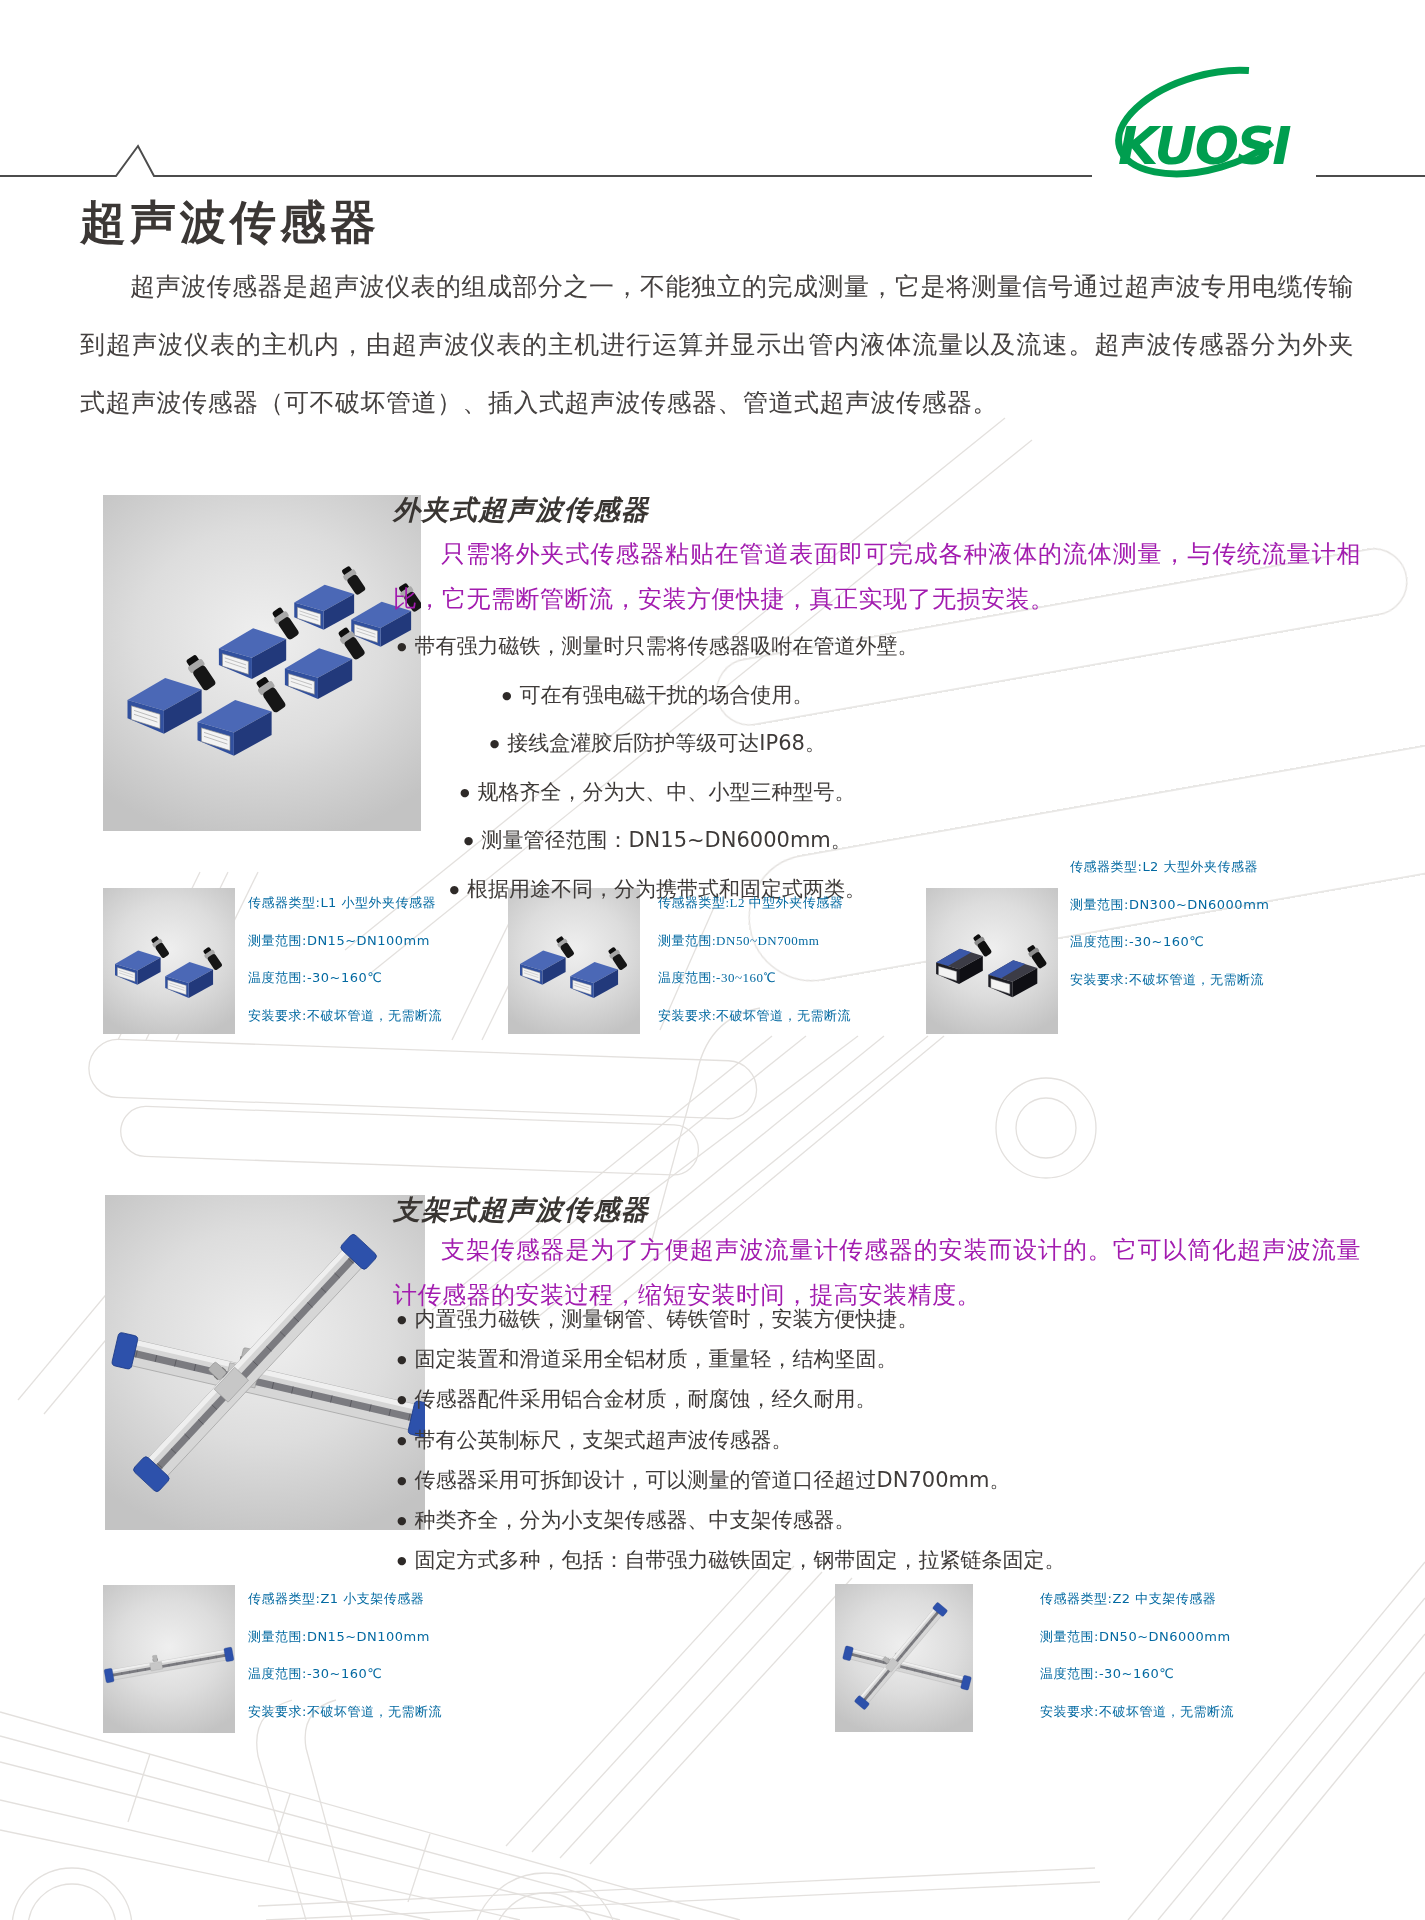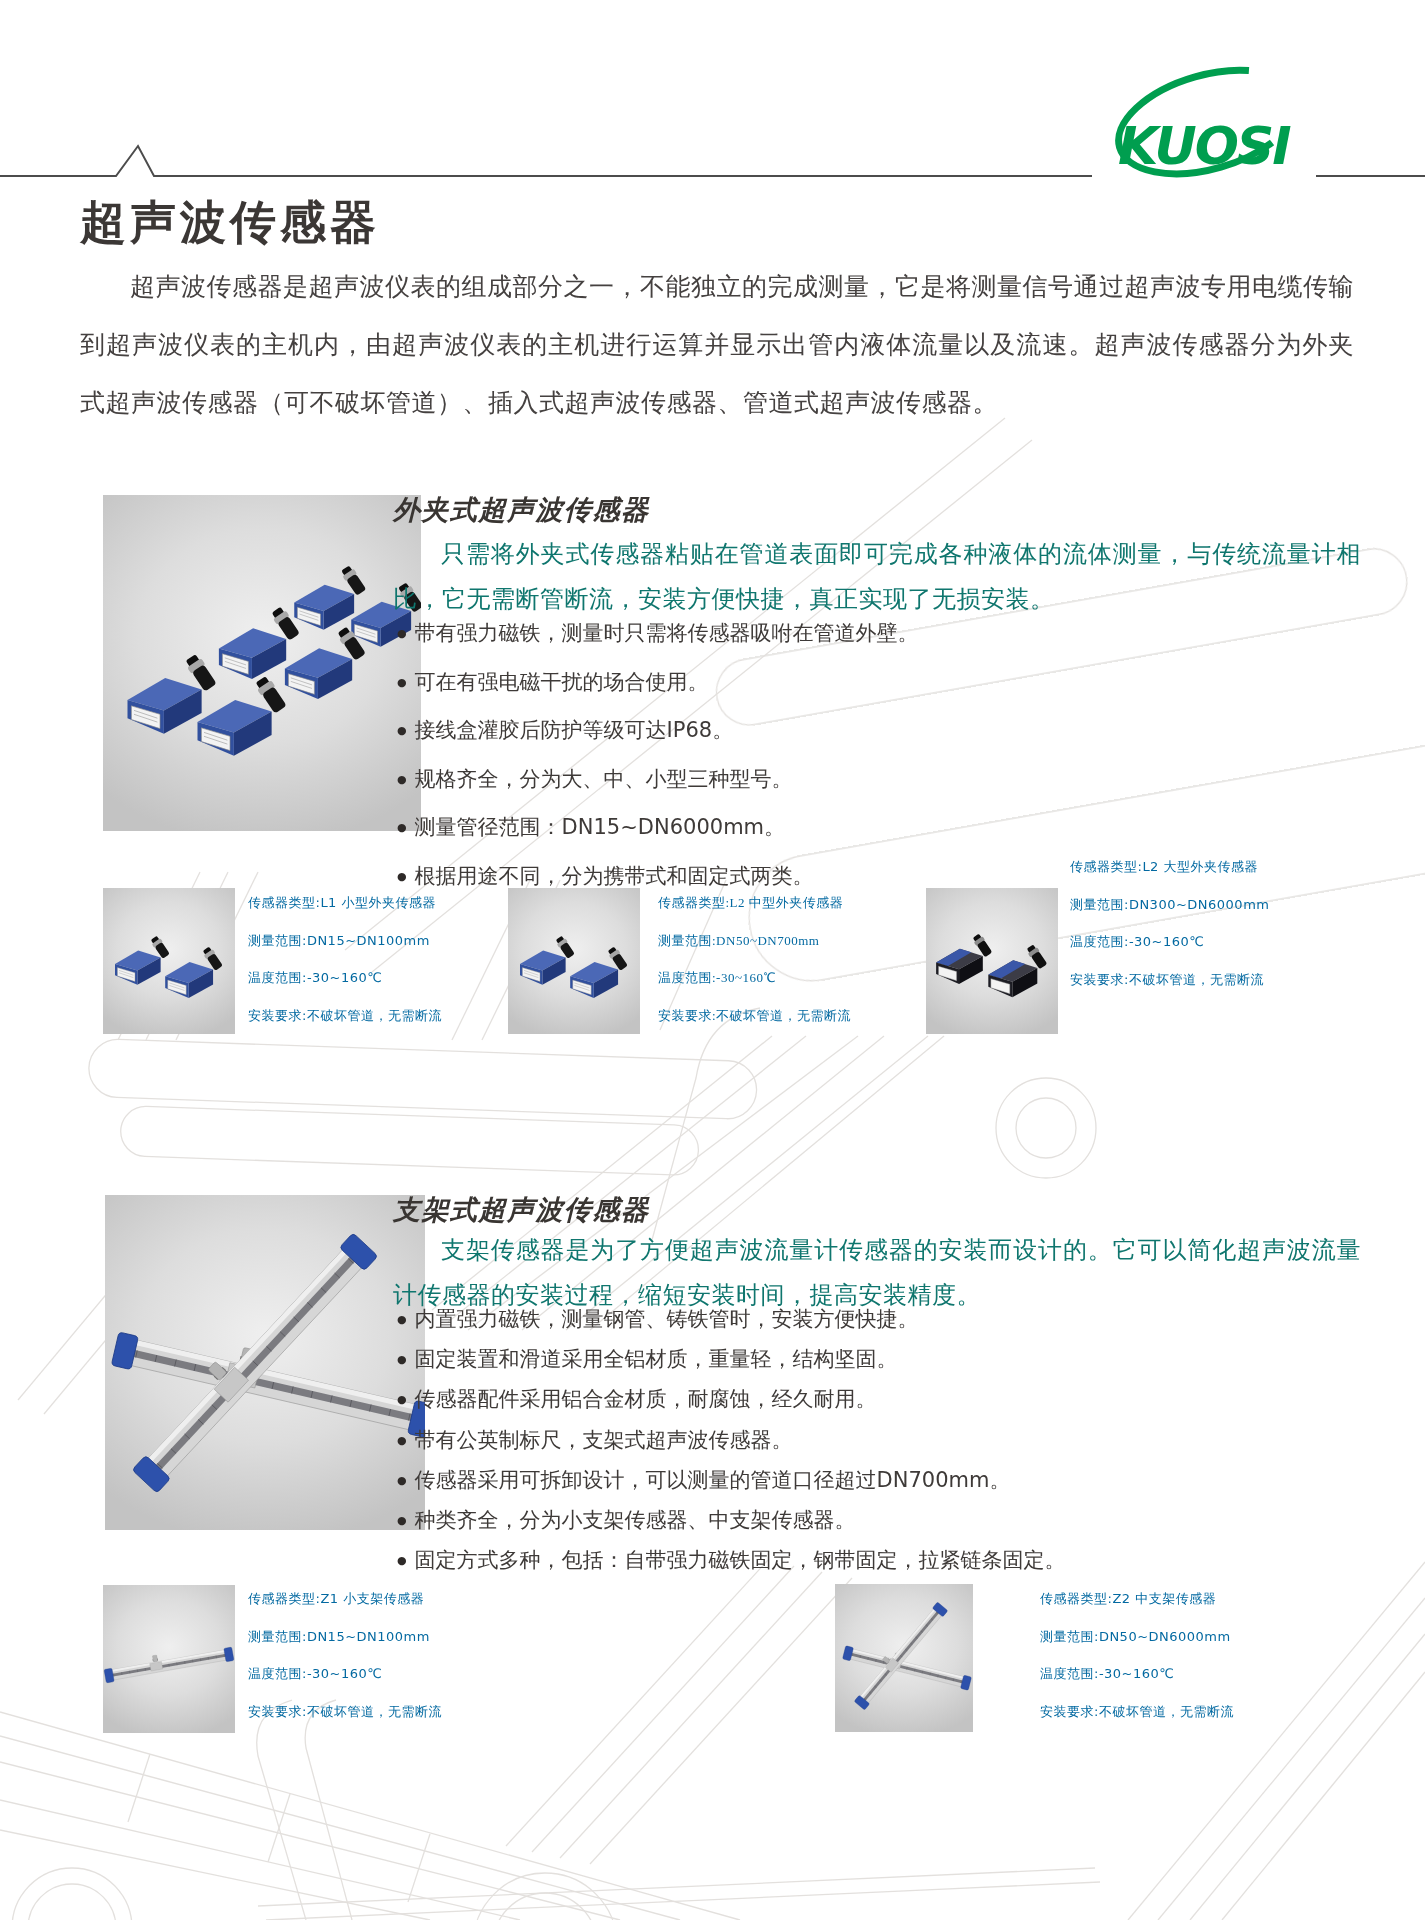"只需将外夹式传感器粘贴在管道表面即可完成各种液体的流体测量，与传统流量计相比，它" .sec-desc { color: #0f766e -> #a21caf }
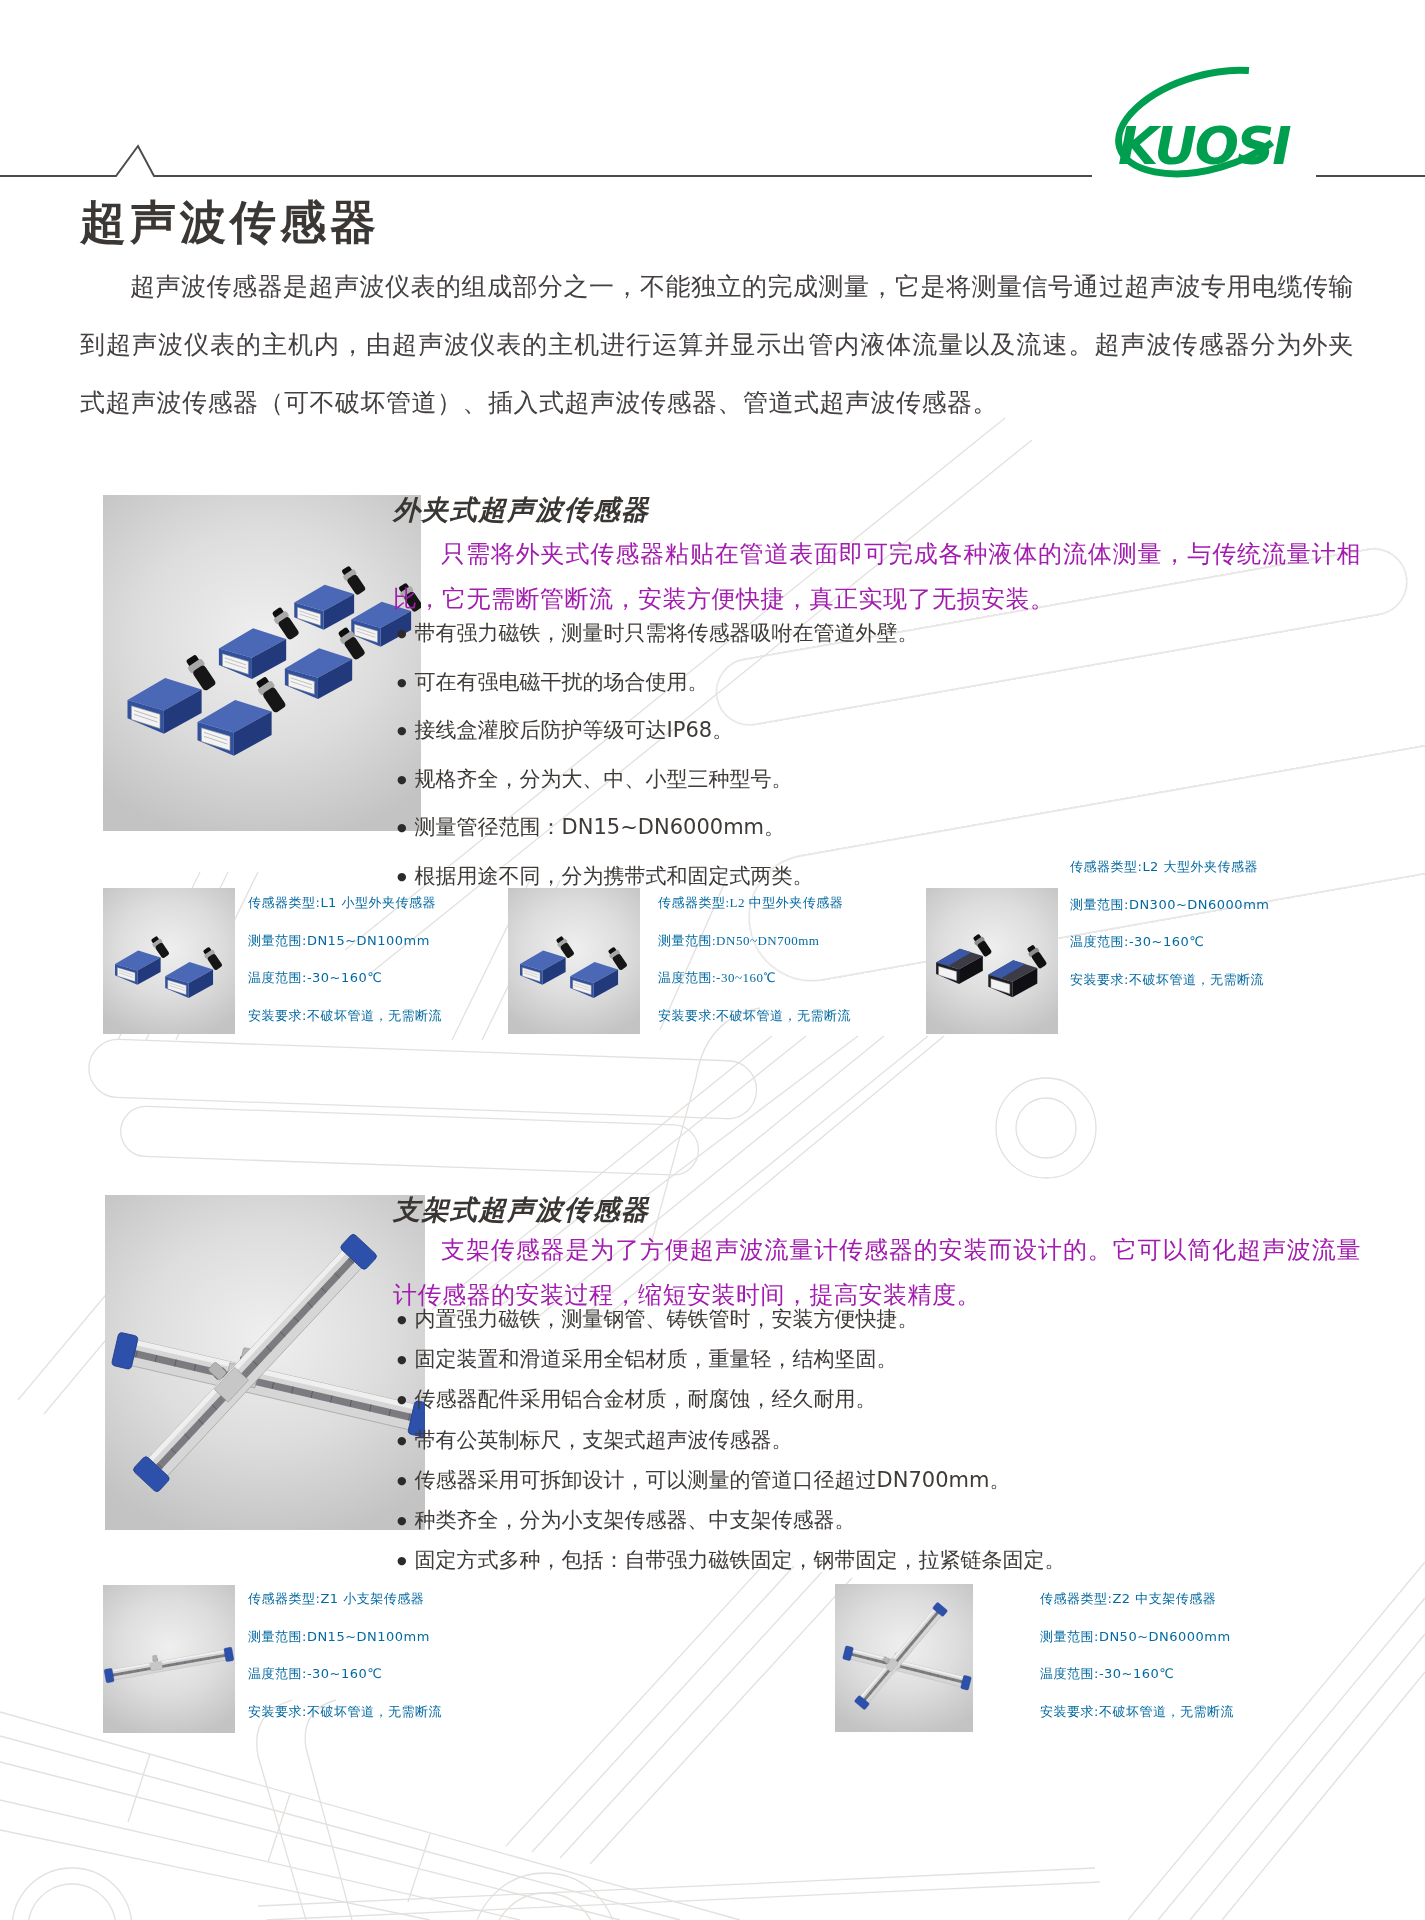"带有强力磁铁，测量时只需将传感器吸咐在管道外壁。" ul.abs { text-align: none -> center; top: 611px -> 624px }
